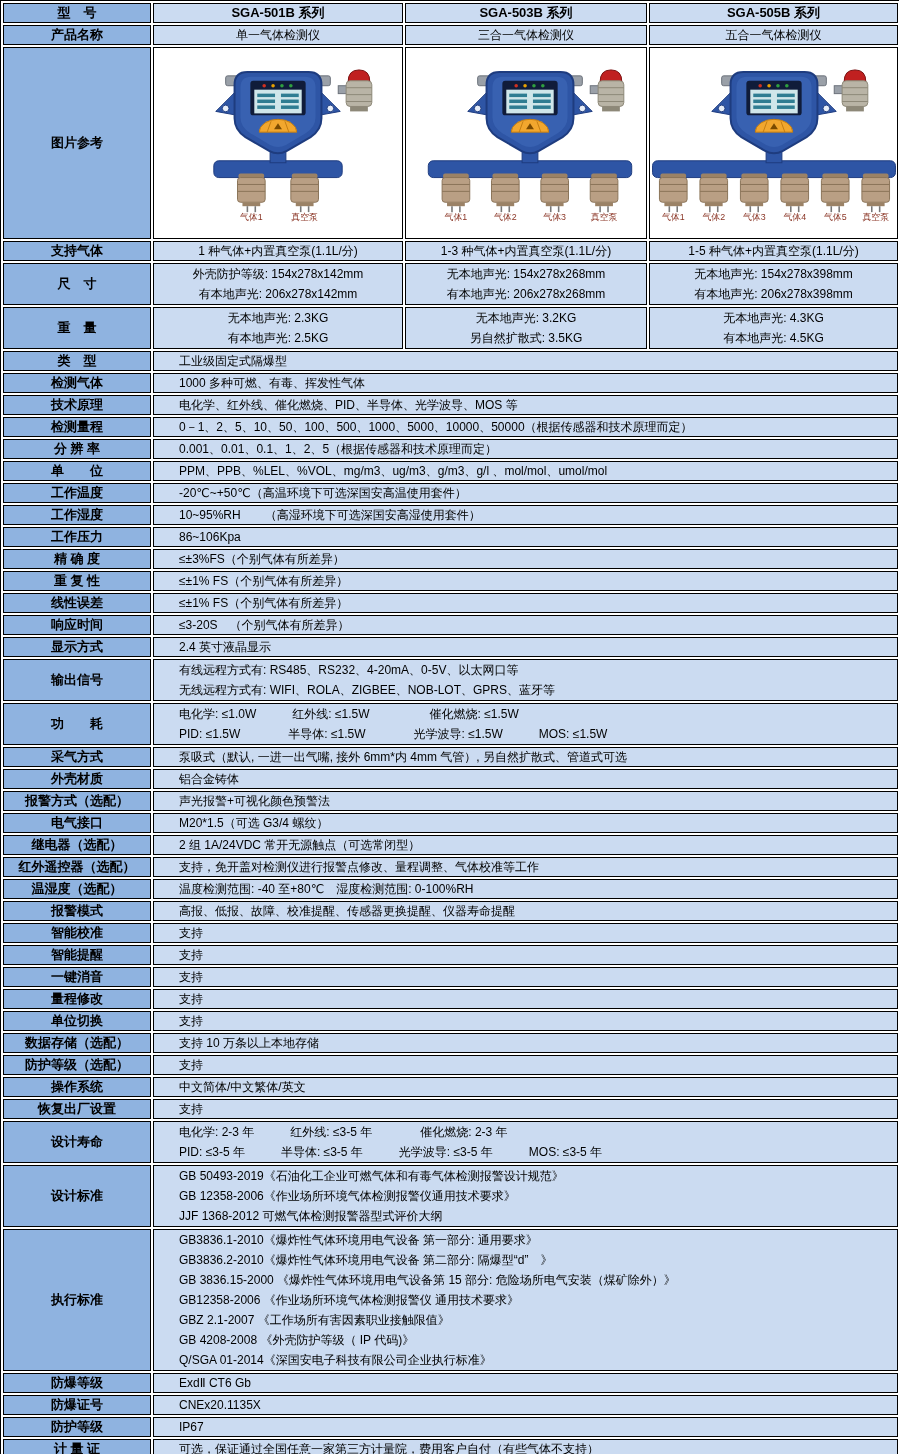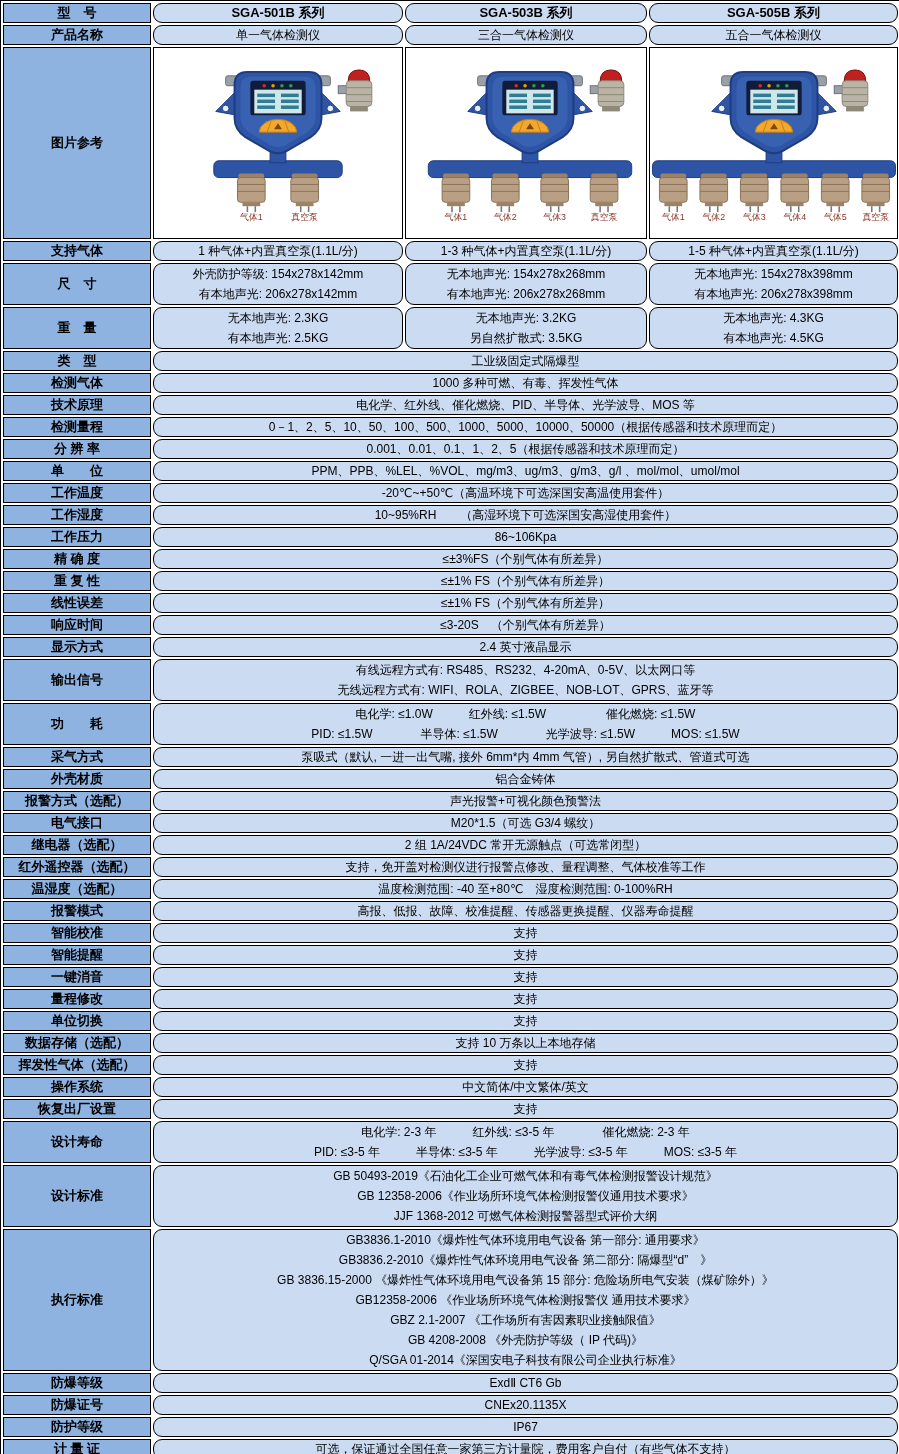"SGA-501B 系列" td.val { border-radius: 9px -> none }
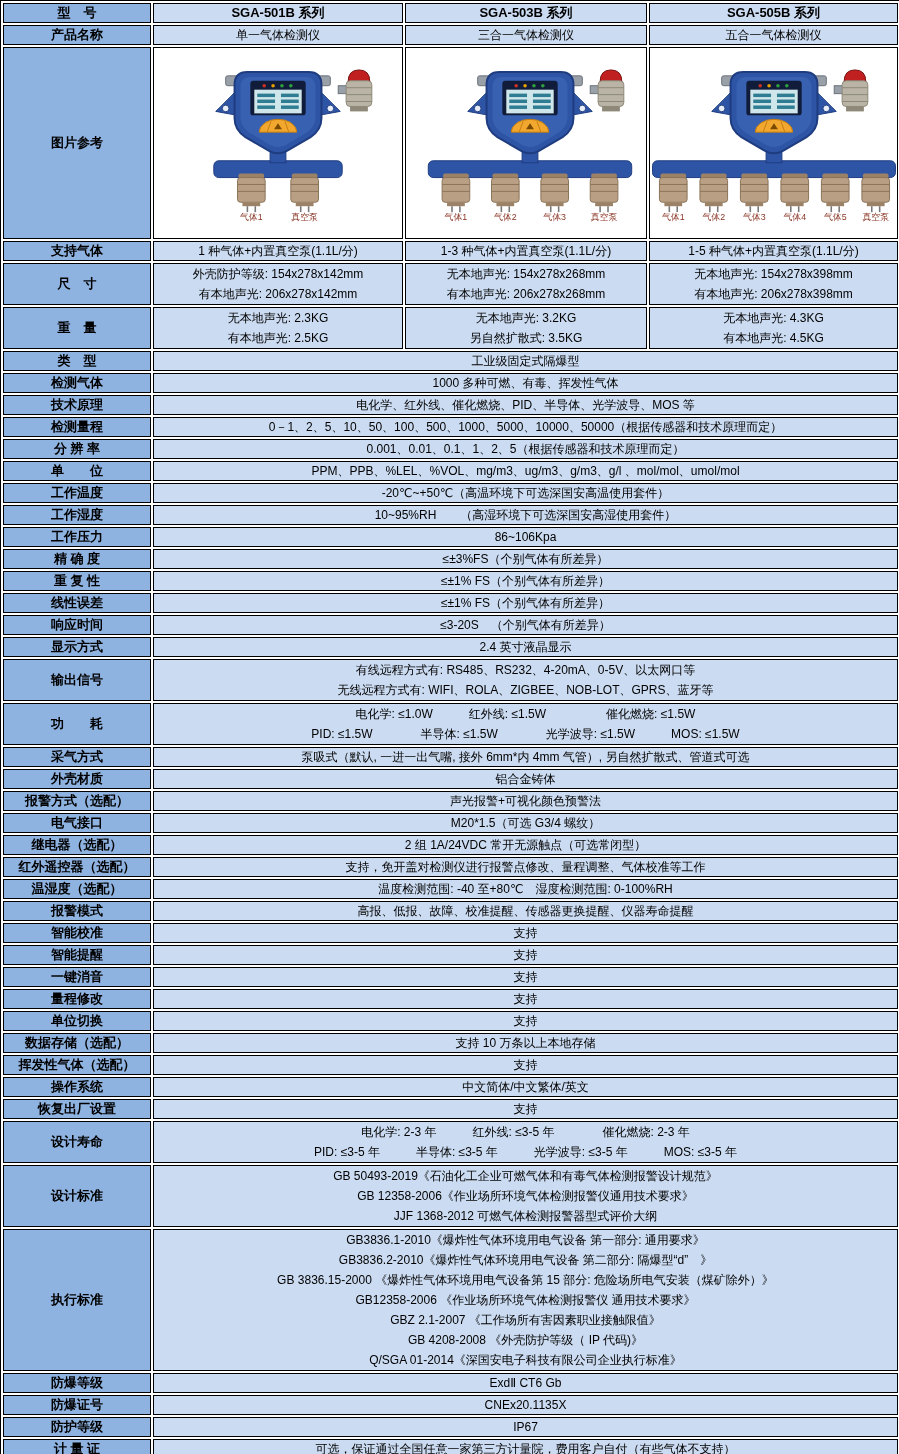"工业级固定式隔爆型" td.l { text-align: center -> left }
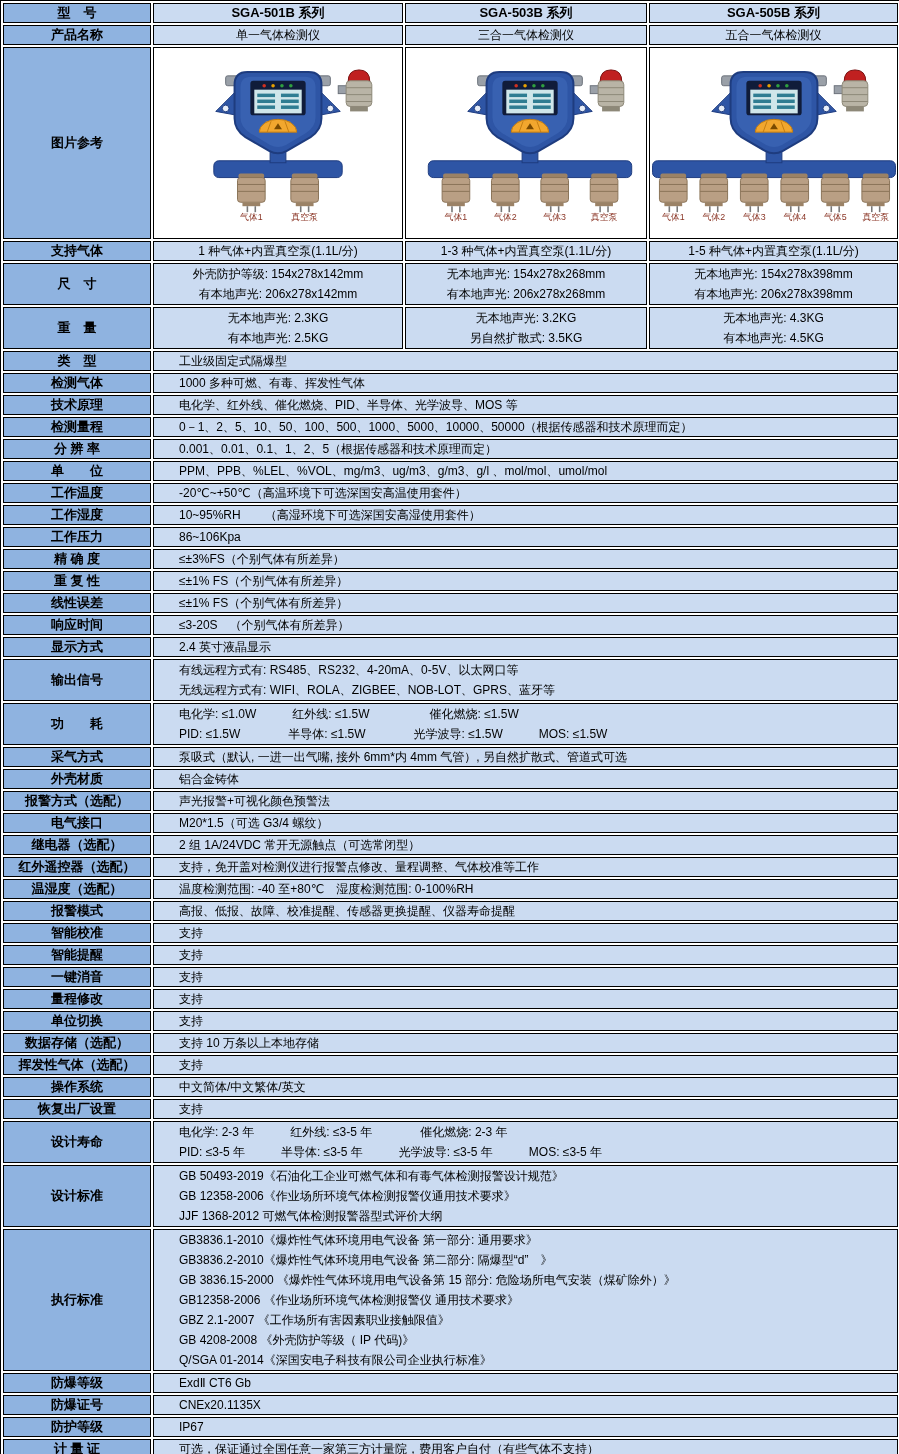"挥发性气体（选配）" div.line { text: 挥发性气体 -> 防护等级 }
